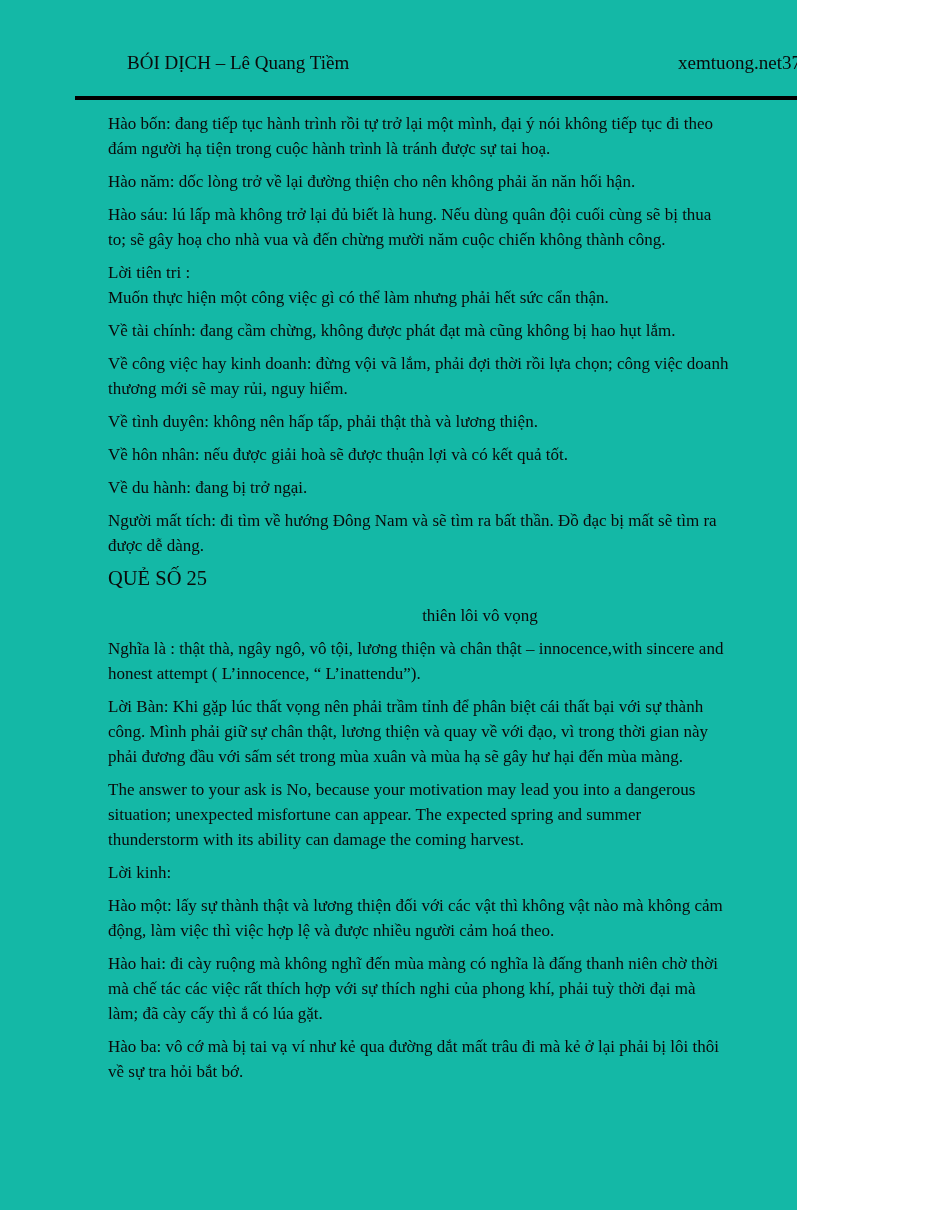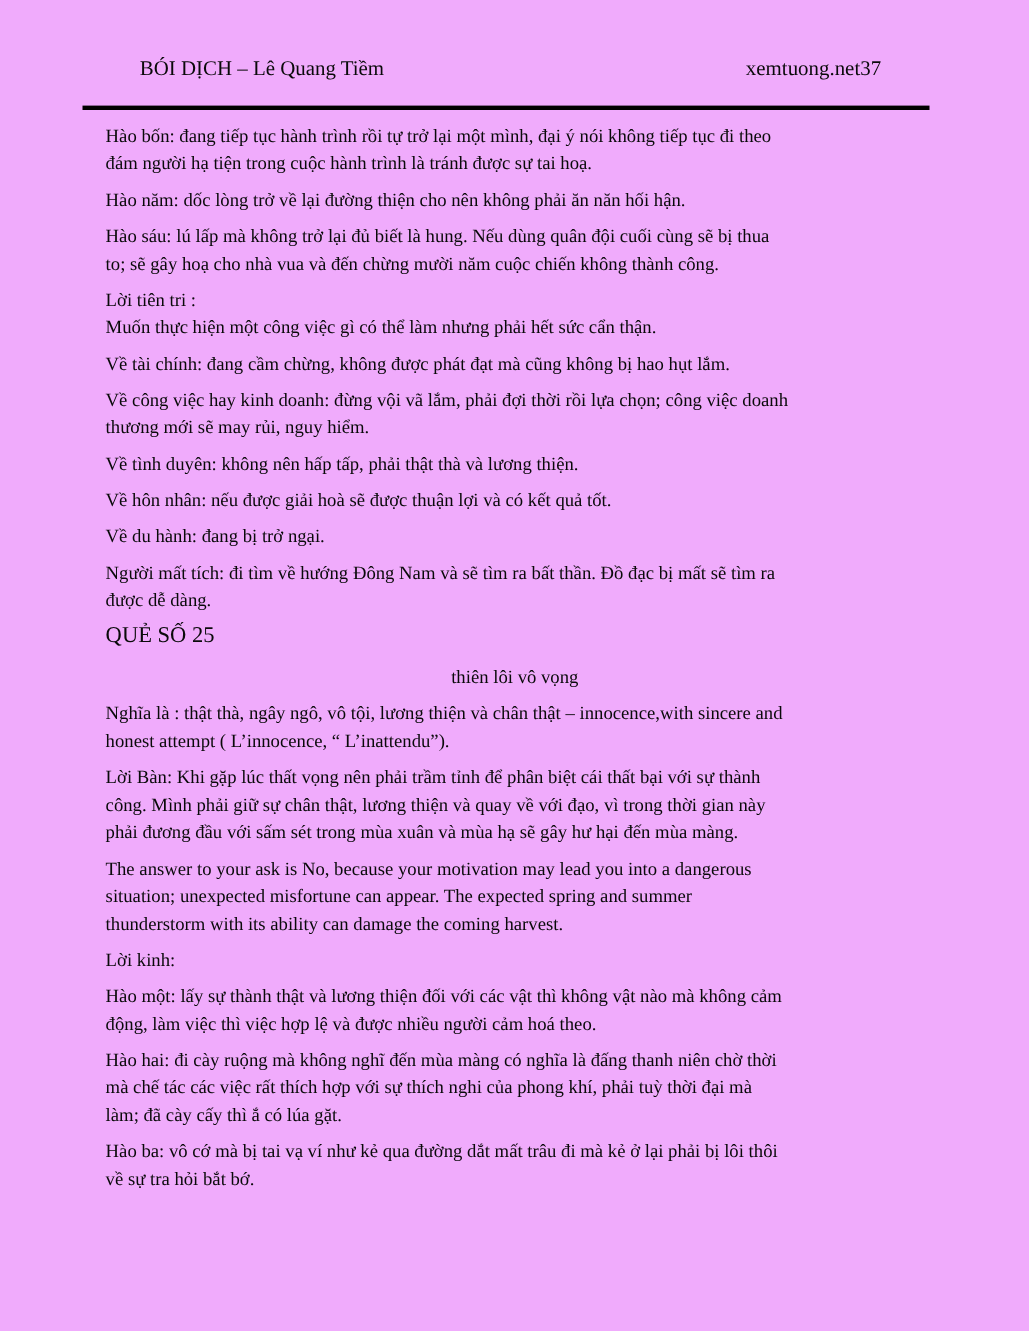"BÓI DỊCH – Lê Quang" .page { background: #f0abfc -> #14b8a6; width: 935px -> 797px }
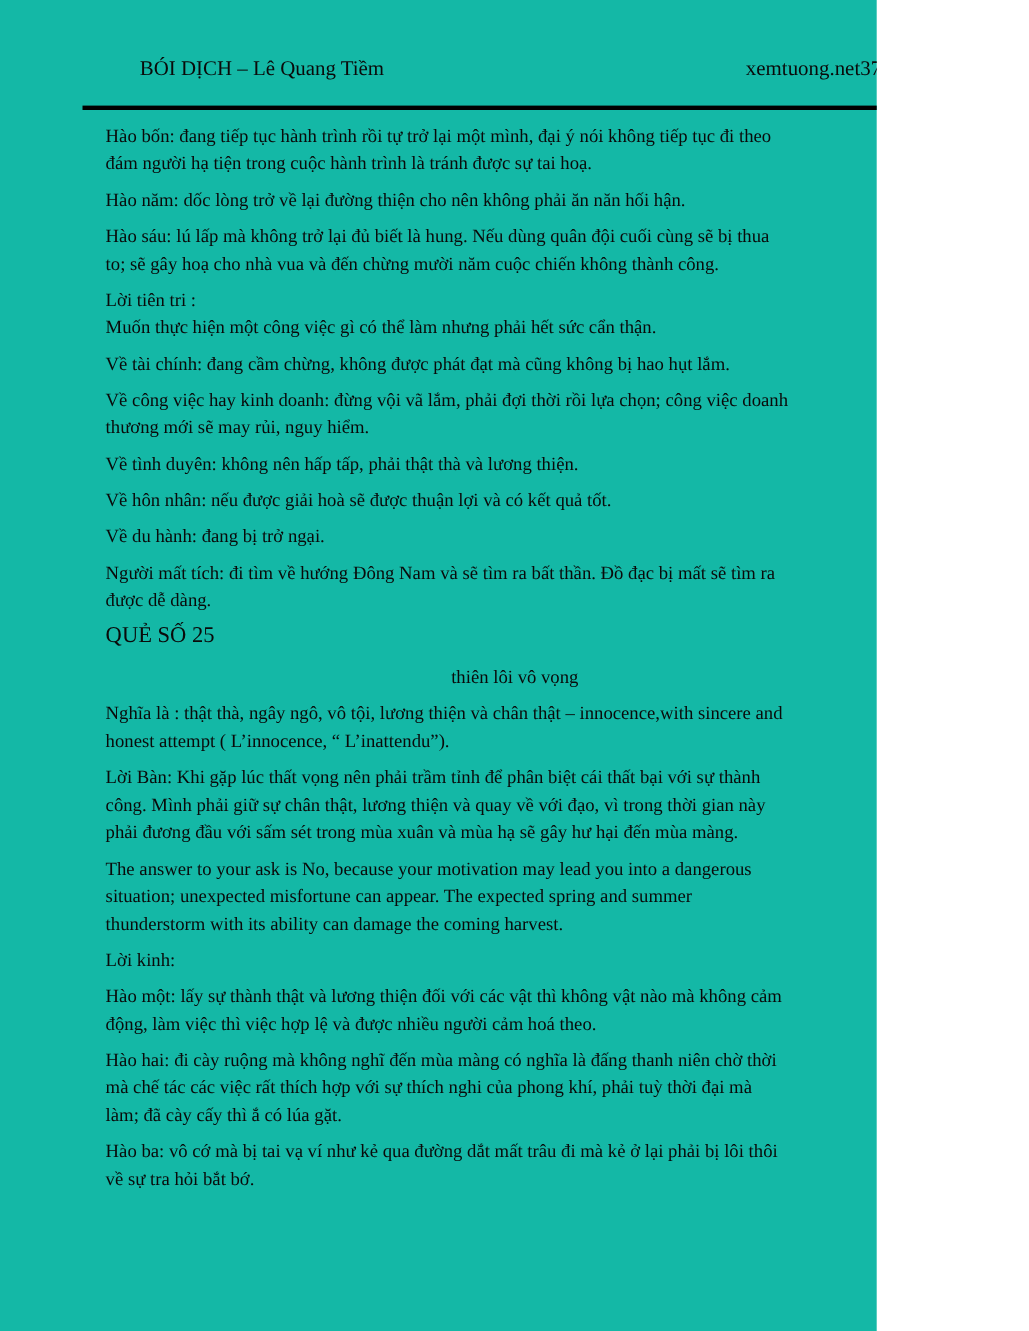"Hào bốn: đang tiếp tục" .body-text { left: 96px -> 108px }
